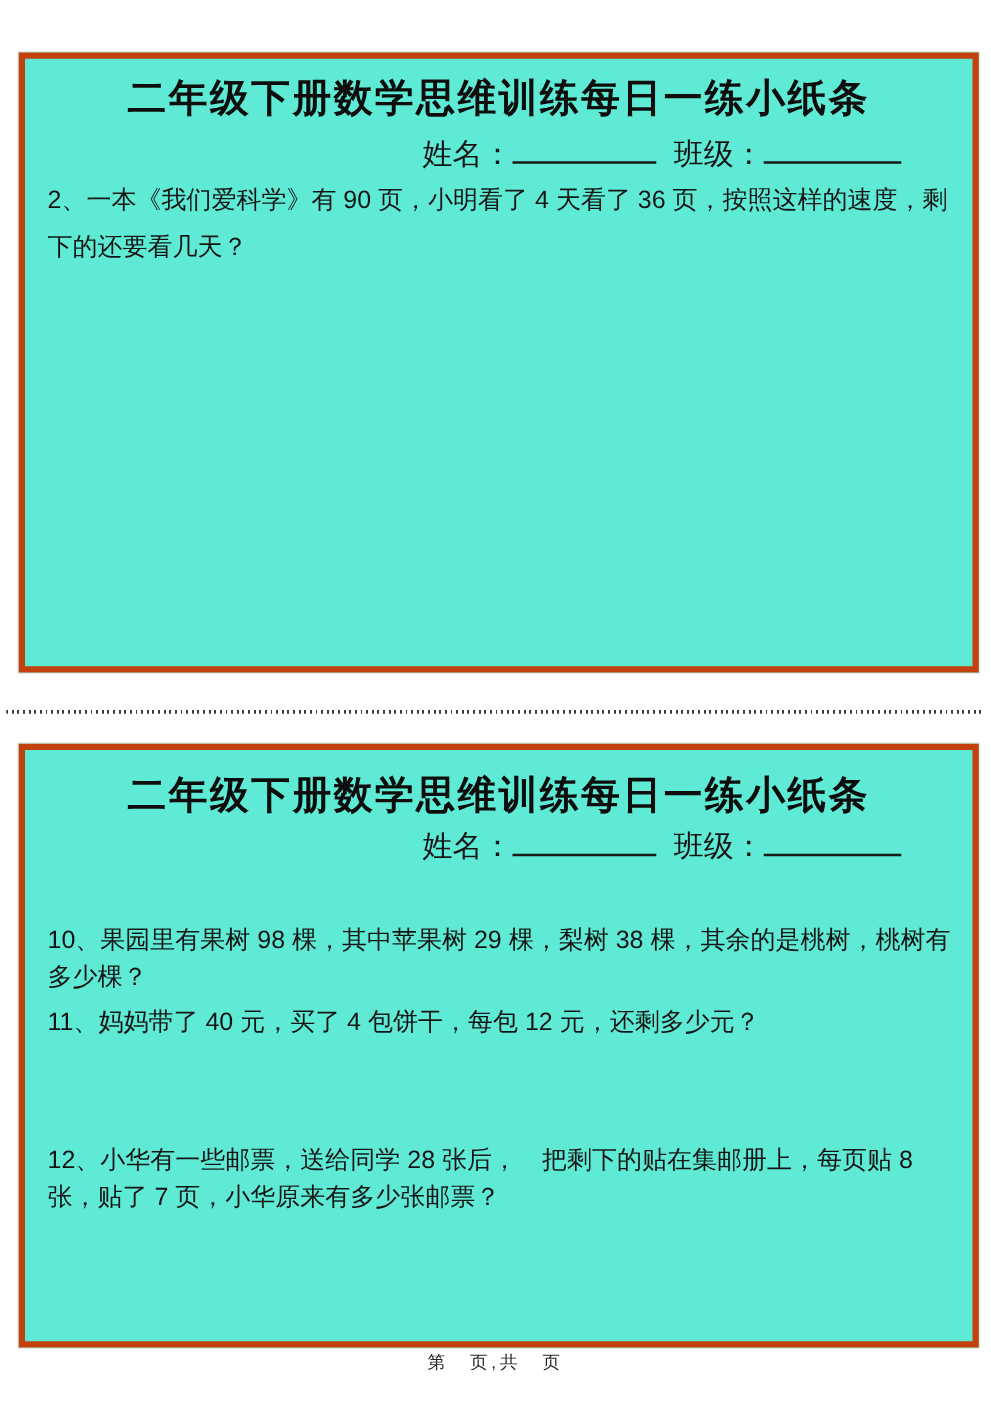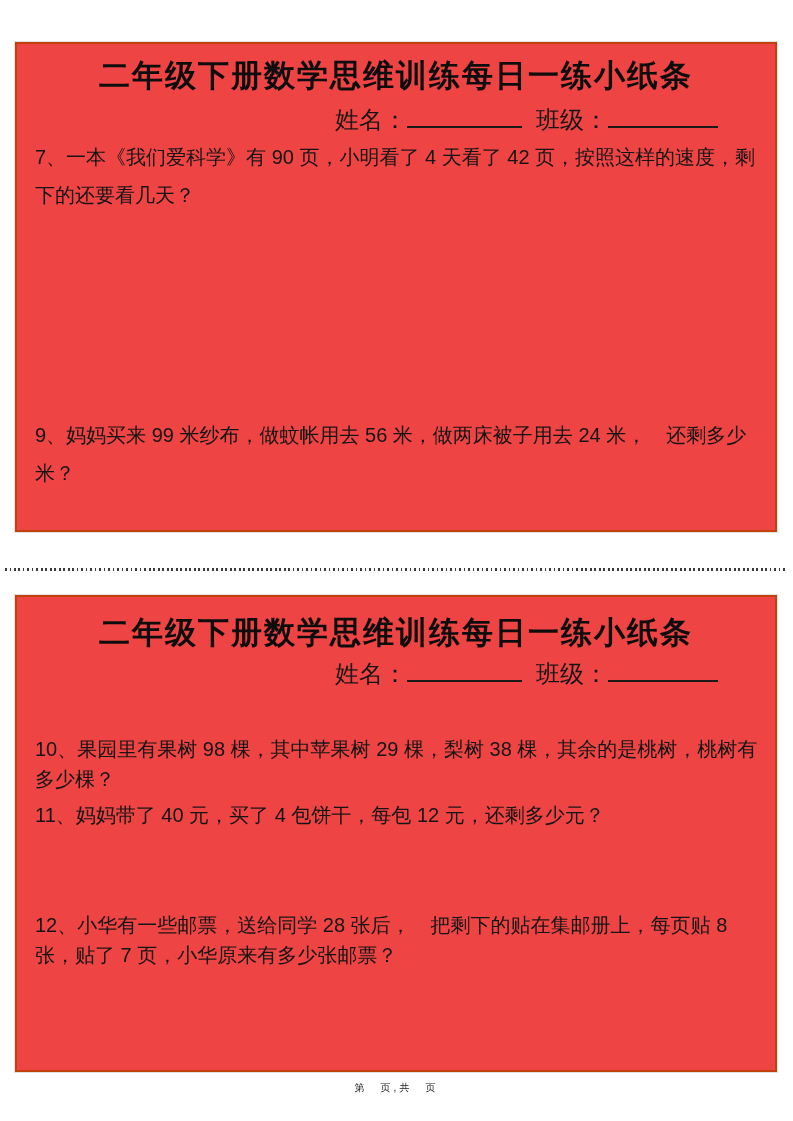"二年级下册数学思维训练每日一练小纸条" .card { background: #ef4444 -> #5eead4; border: 2px solid #c2410c -> 5px solid #c2410c }
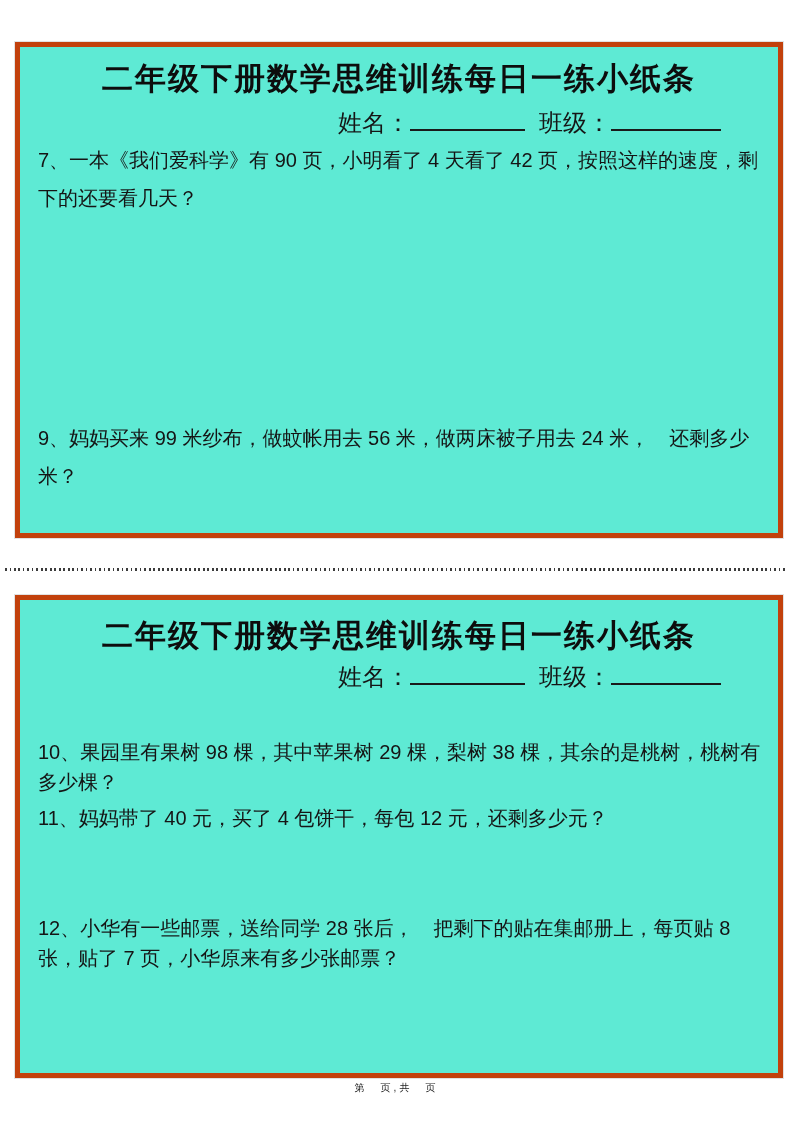"7、一本《我们爱科学》有 90 页，小明看了 4 天看了" p.problem { text: 7、一本《我们爱科学》有 90 页，小明看了 4 天看了 42 -> 2、一本《我们爱科学》有 90 页，小明看了 4 天看了 36 }
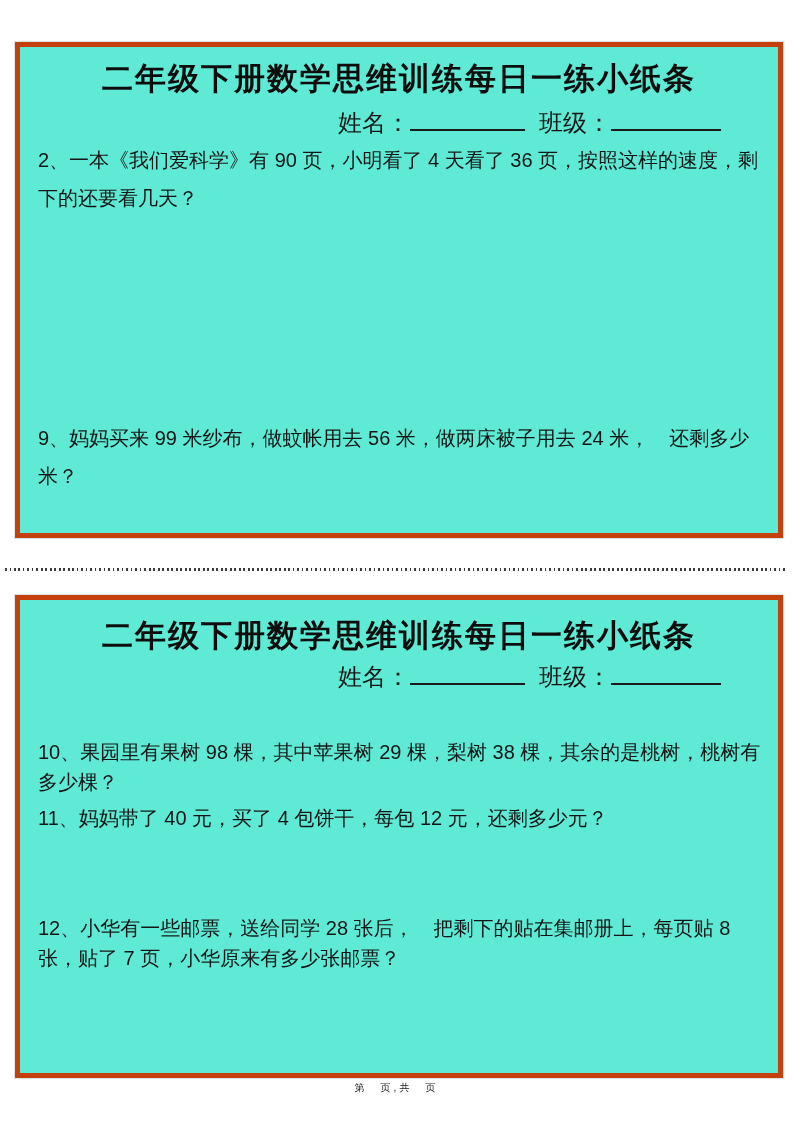"9、妈妈买来 99 米纱布，做蚊帐用去 56 米，做两床被子用去" p.problem { html: <p>9、妈妈买来 99 米纱布，做蚊帐用去 56 米，做两床被子用去 24 米， 还剩多少米？</p> -> none }
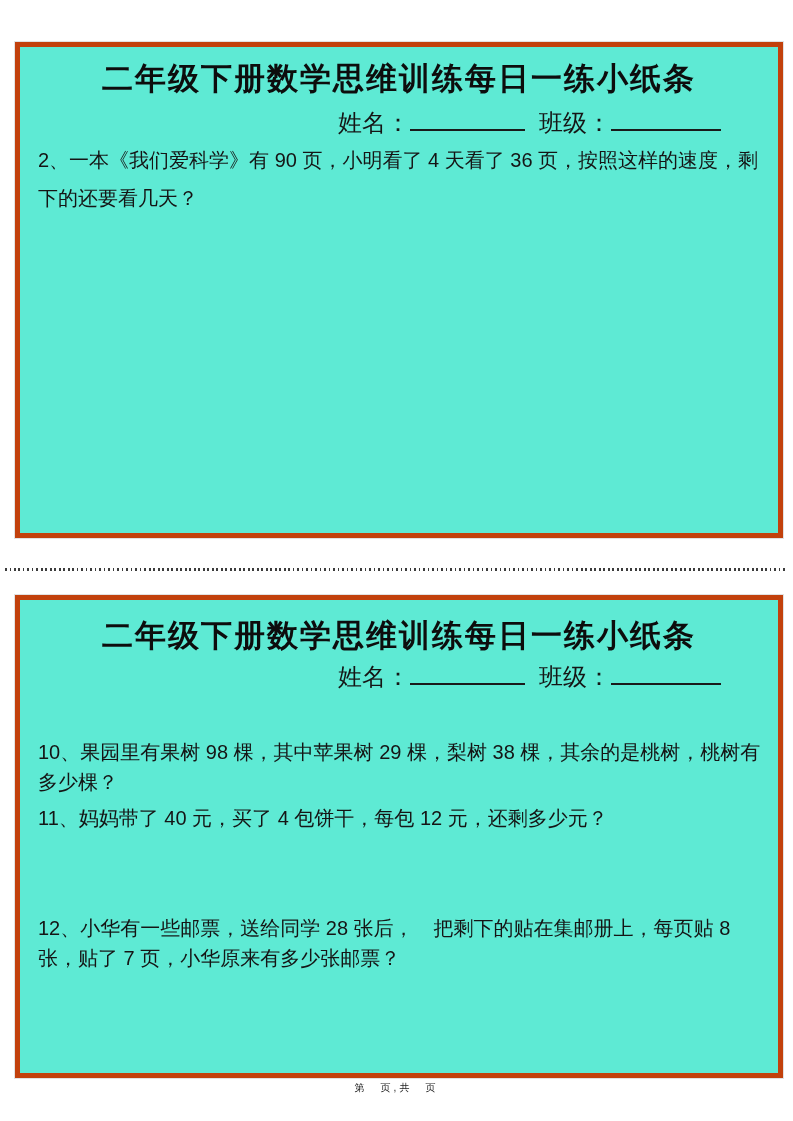"第 页,共 页" .page-footer { font-size: 10px -> 14px }
